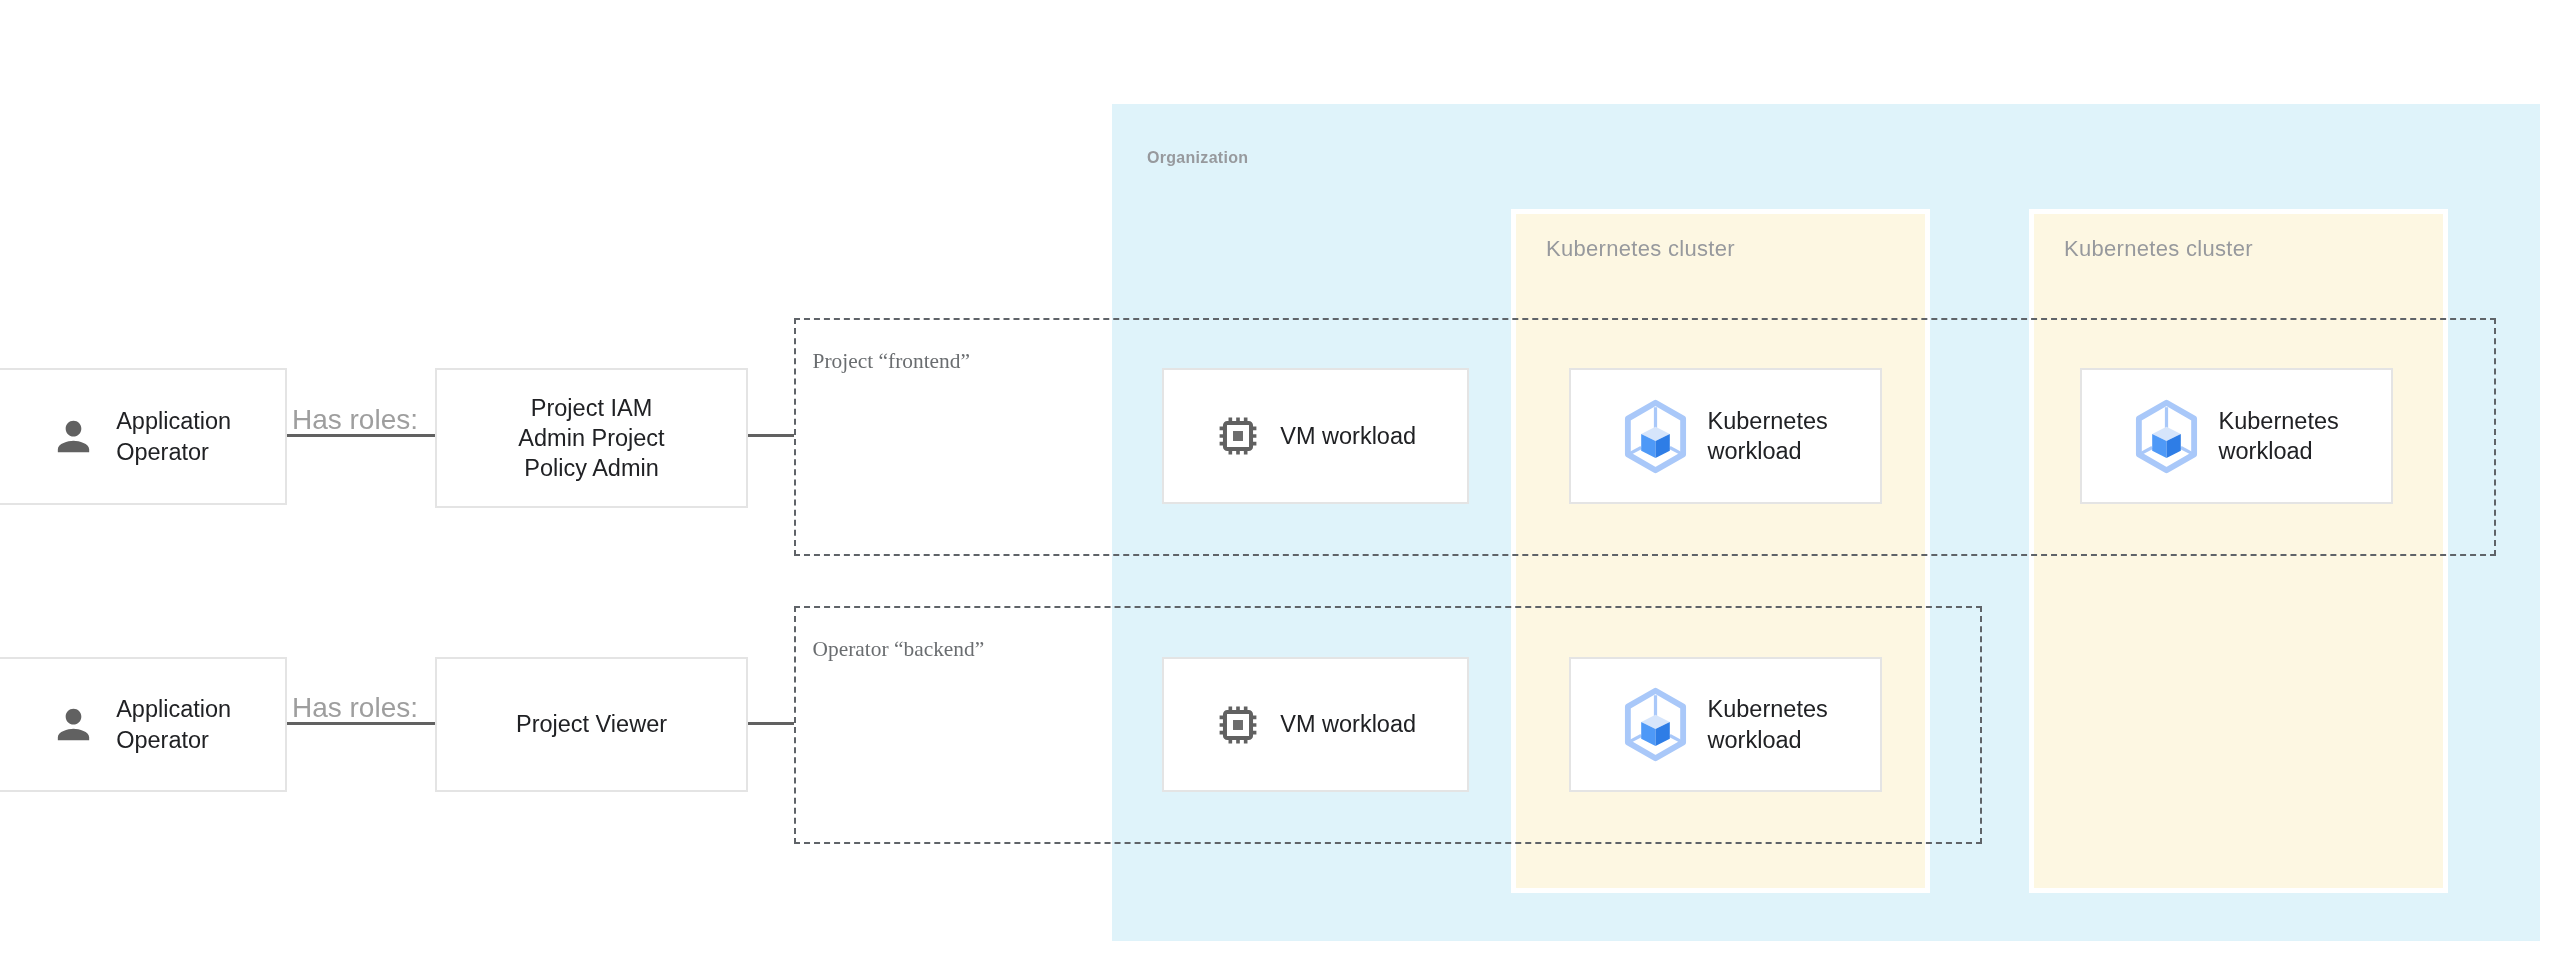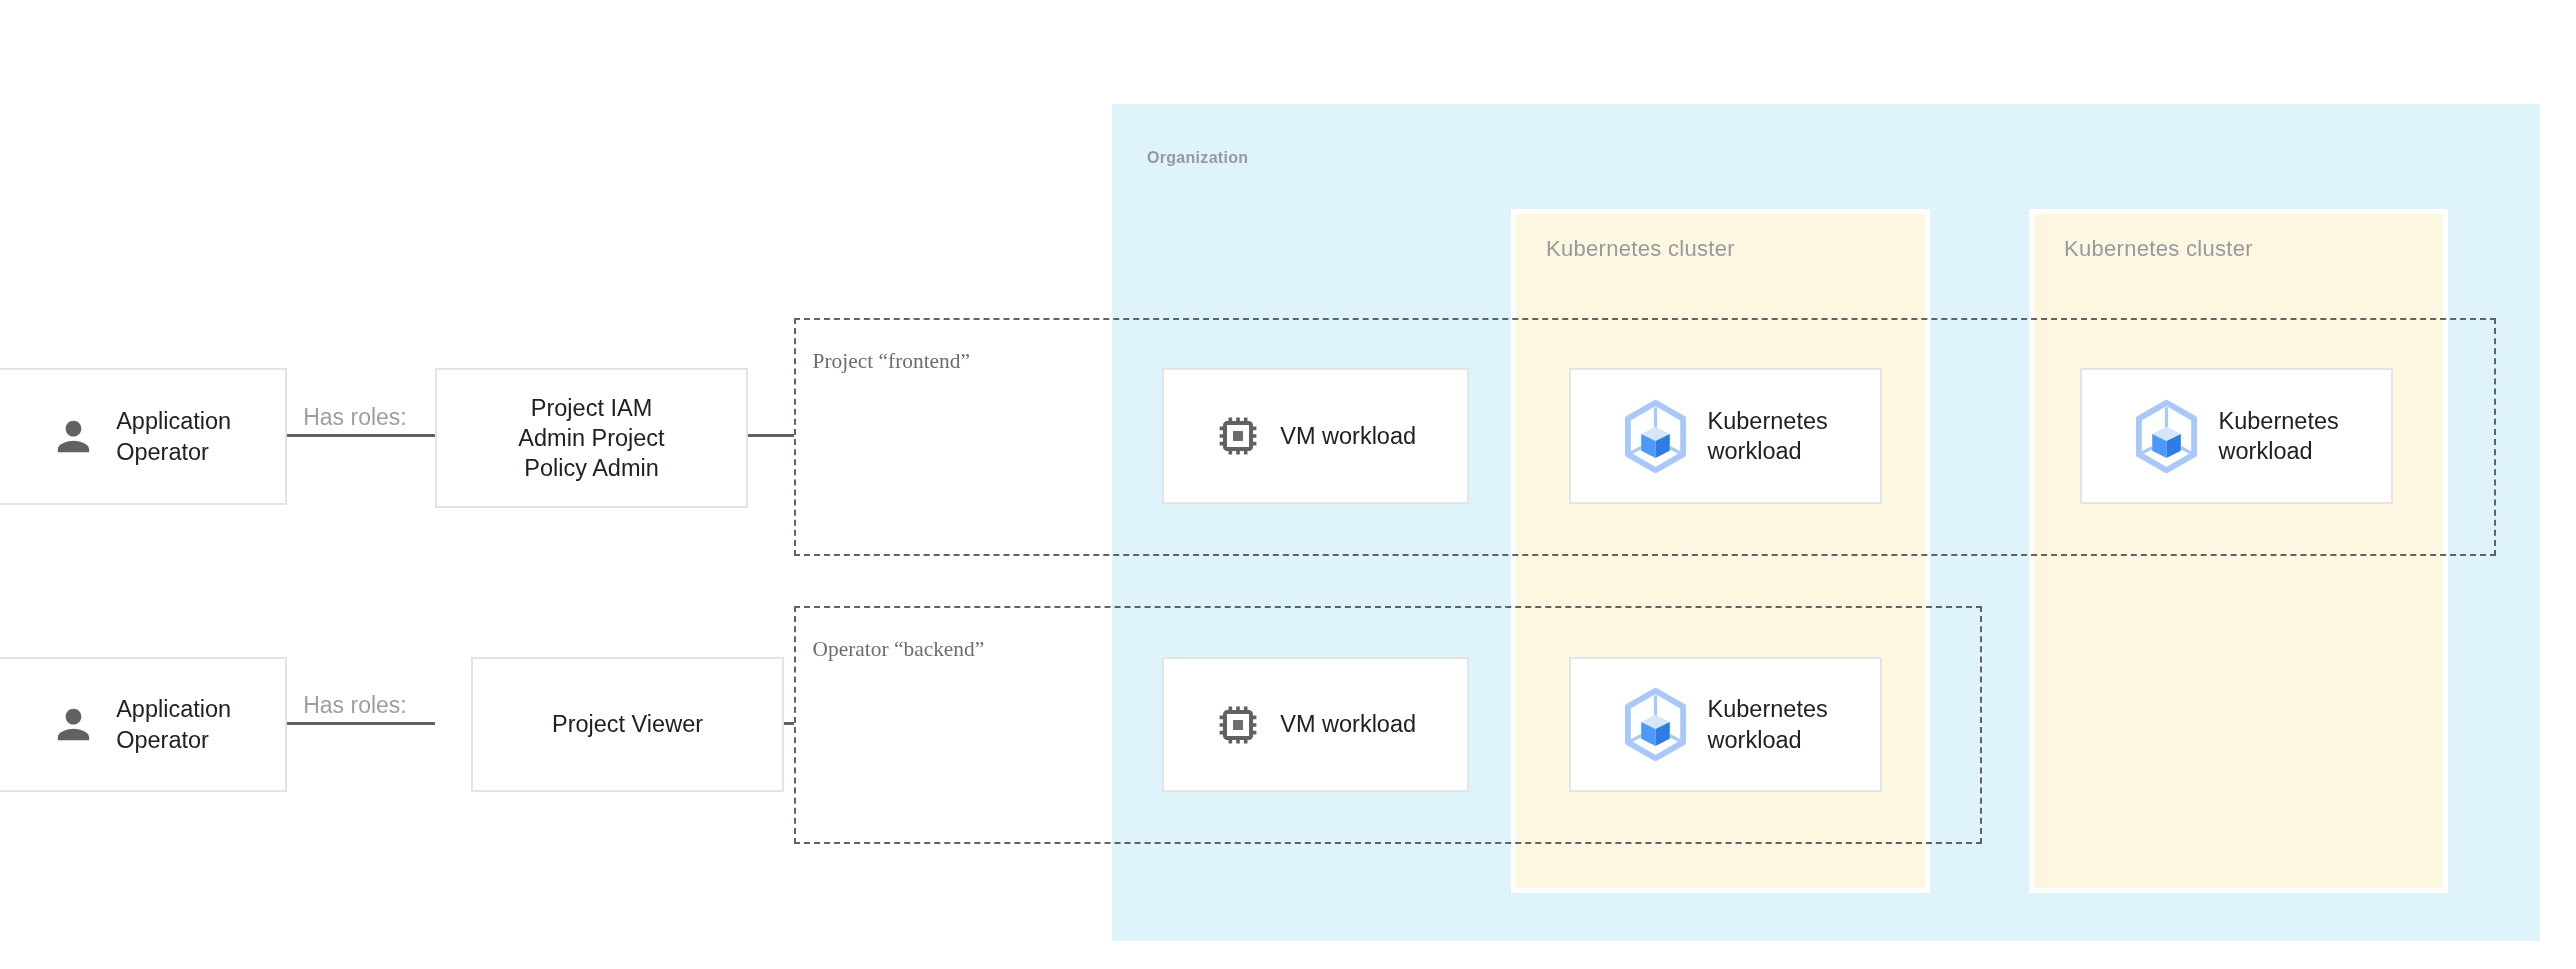"Has roles:" .relation-label { font-size: 23px -> 28px }
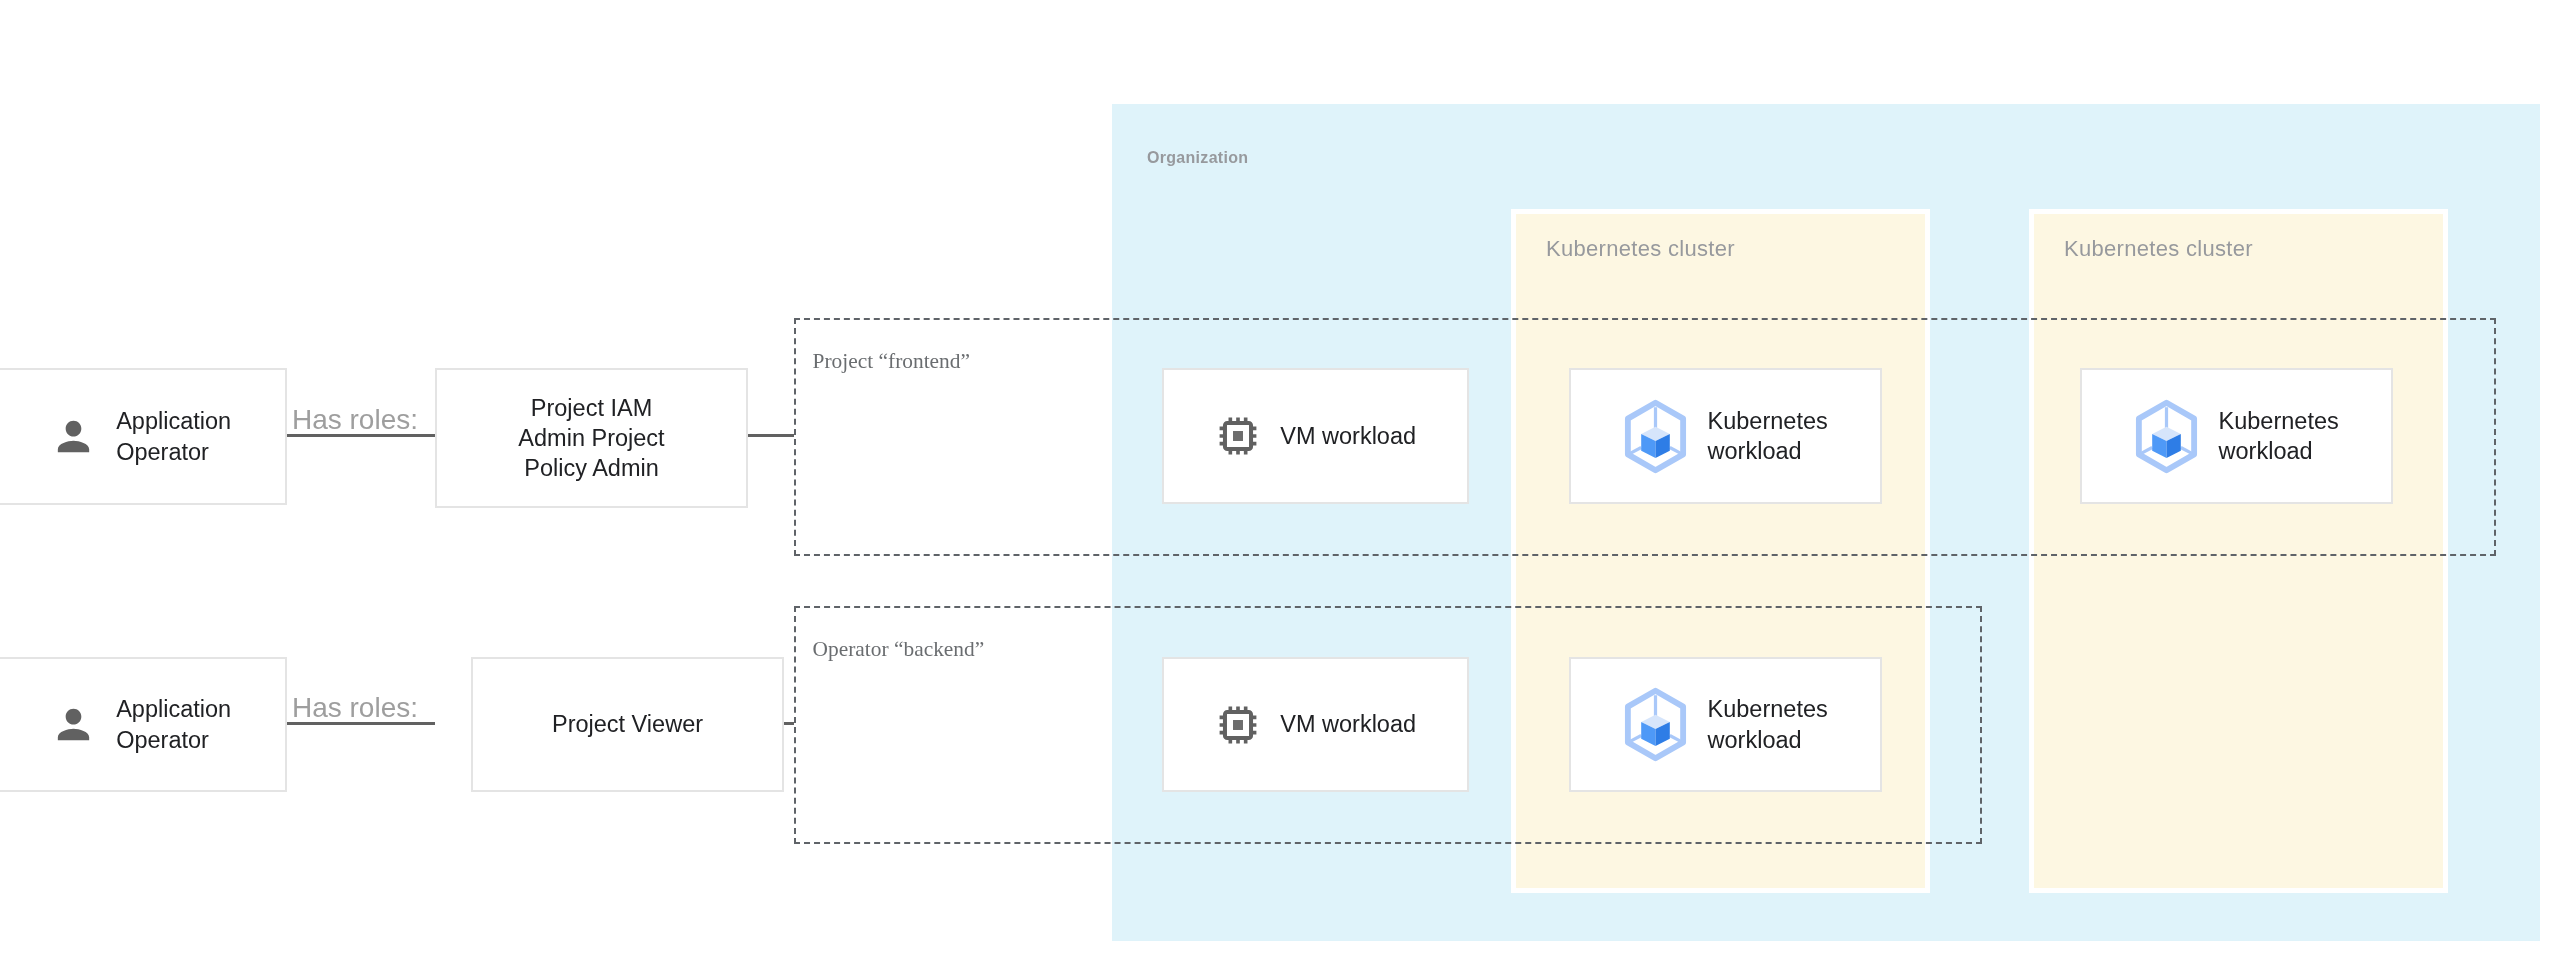"Project Viewer" .role-viewer { margin-left: 36px -> none }
